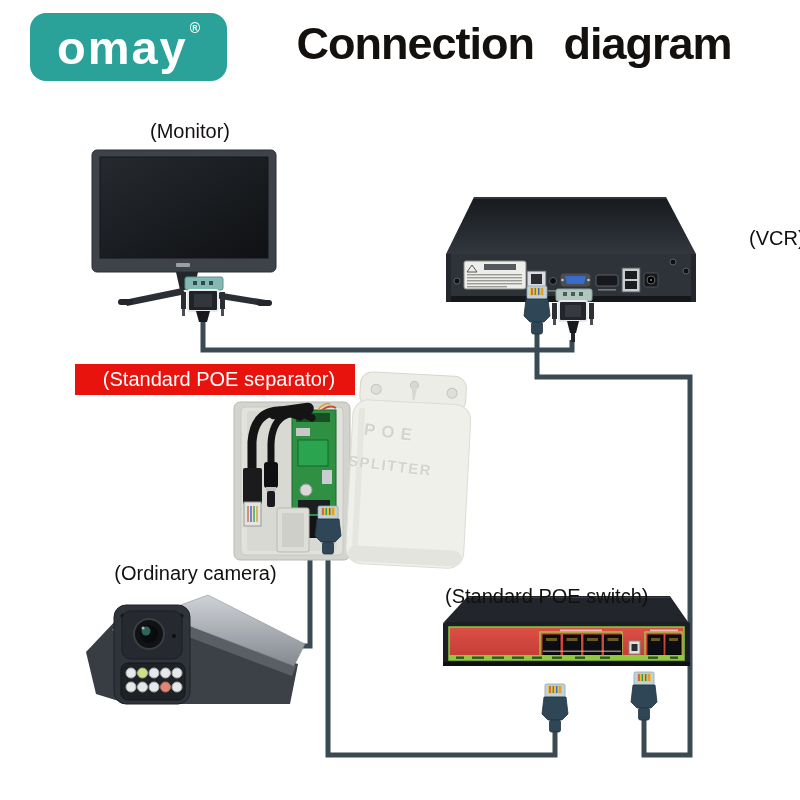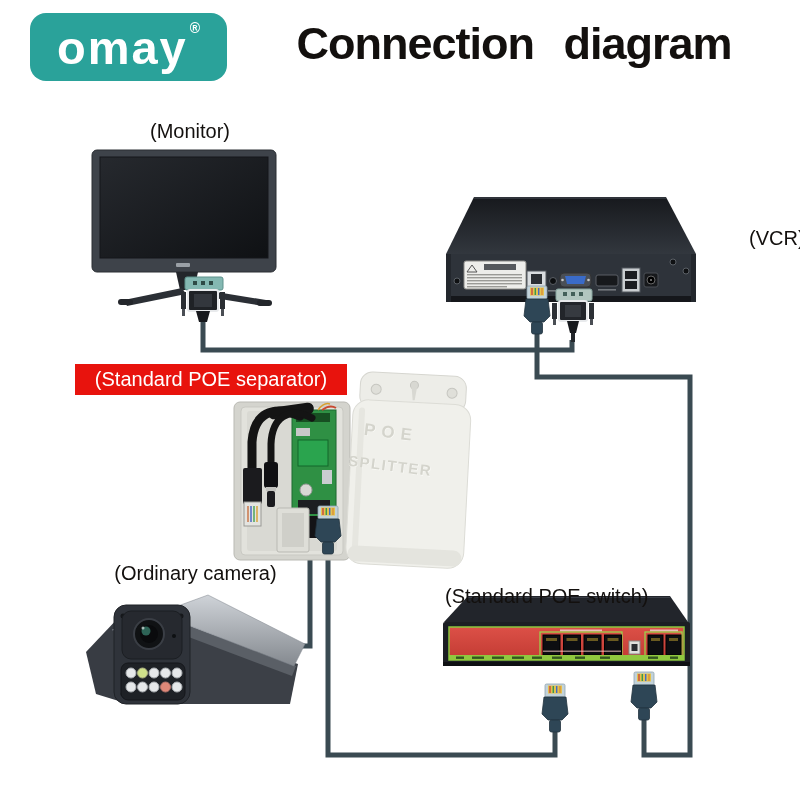"(Standard POE separator)" .lbl-separator { padding-left: none -> 8px }
